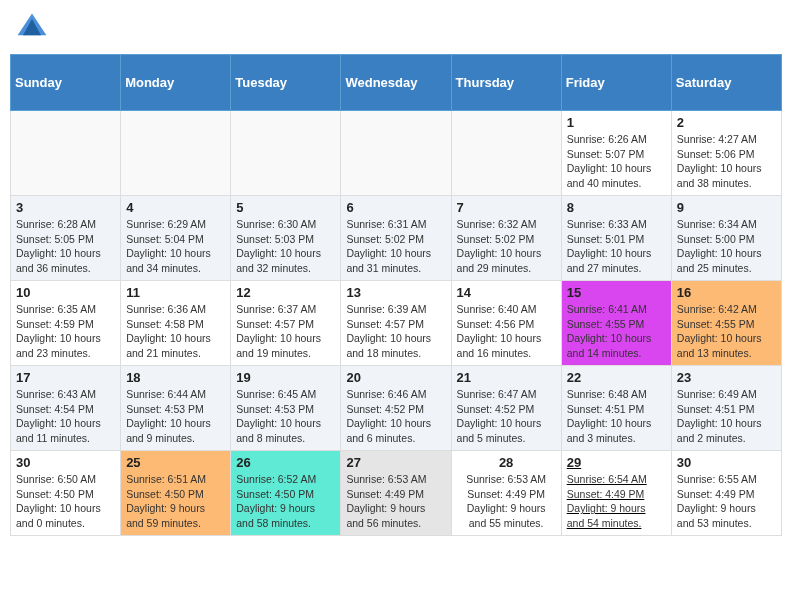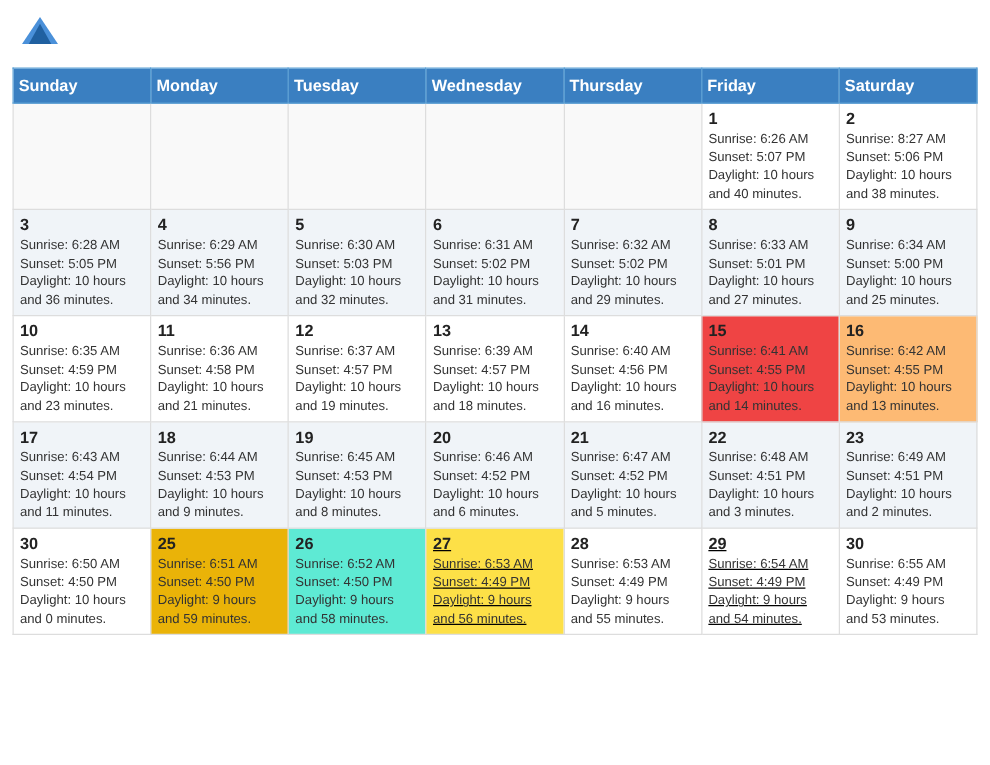"Sunday" .calendar th { padding: 6px 4px -> 20px 4px }
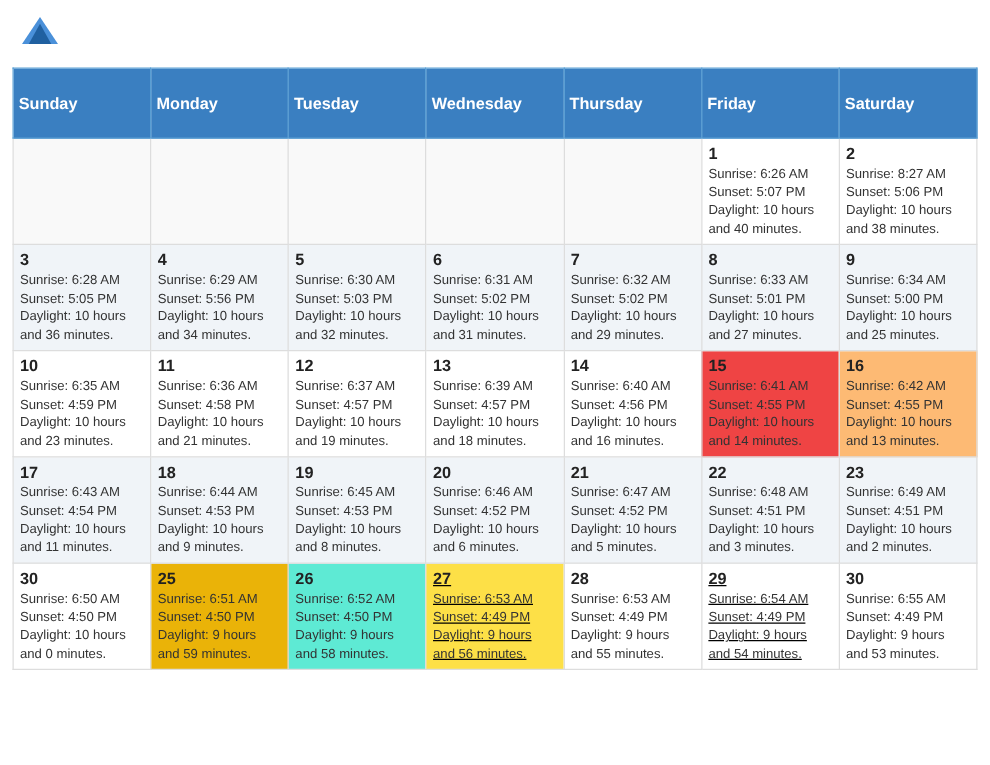"Sunrise: 8:27 AM Sunset: 5:06" div.day-info { text: 8:27 -> 4:27 }
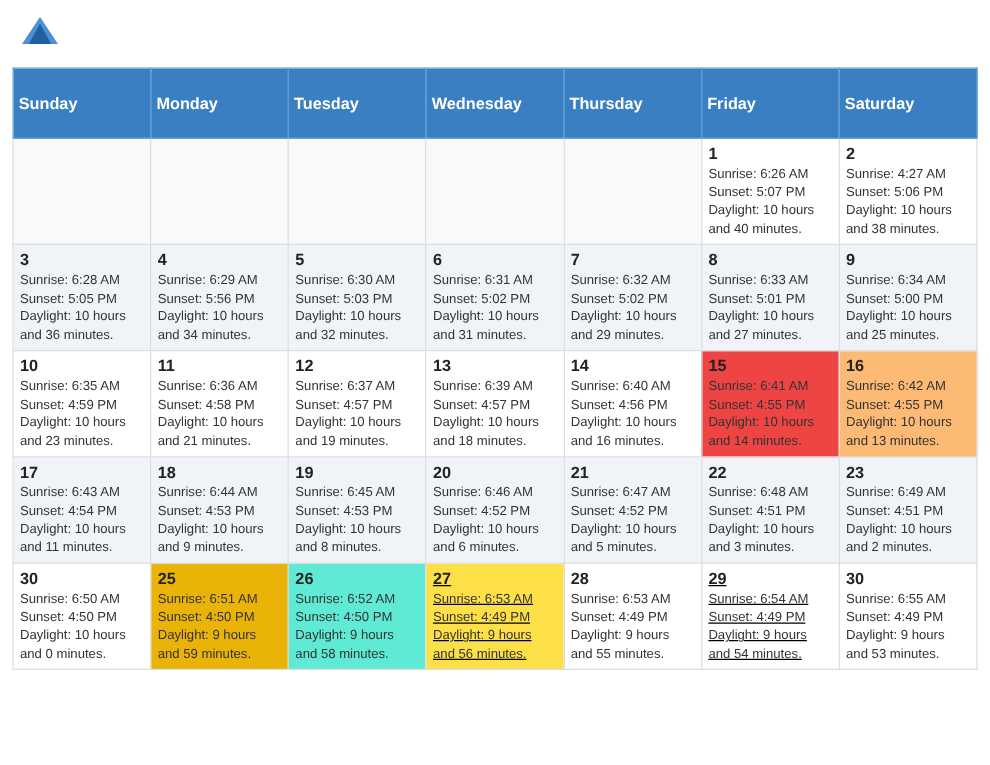"Sunrise: 6:29 AM Sunset: 5:56" div.day-info { text: 5:56 -> 5:04 }
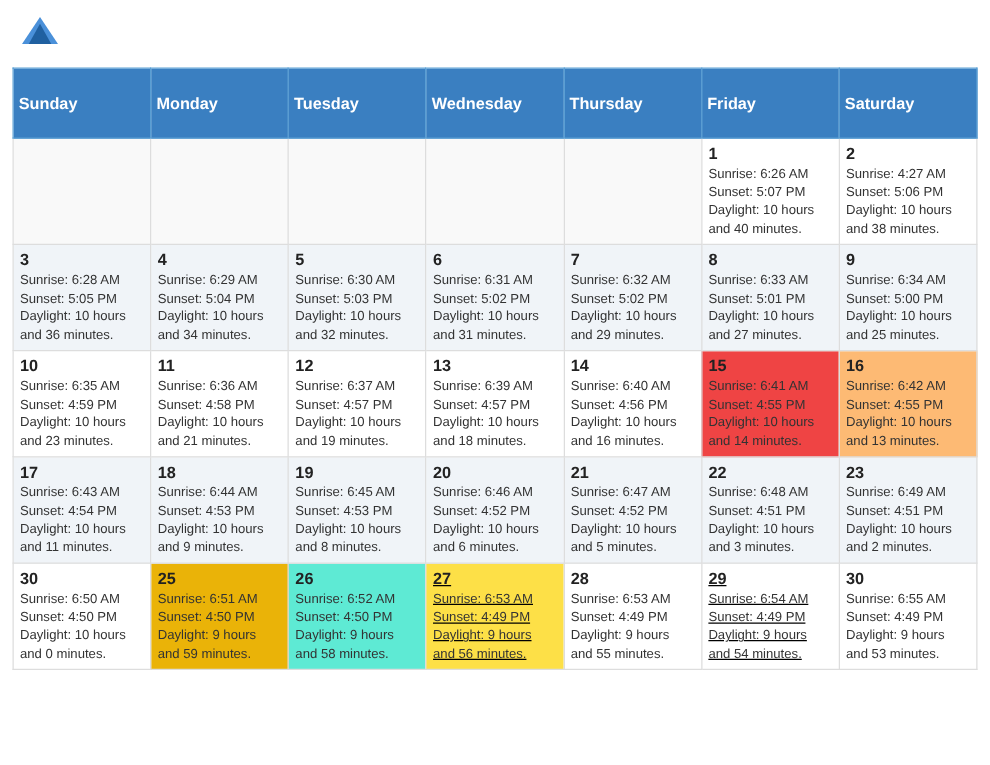"15" td { background: #ef4444 -> #d946ef }
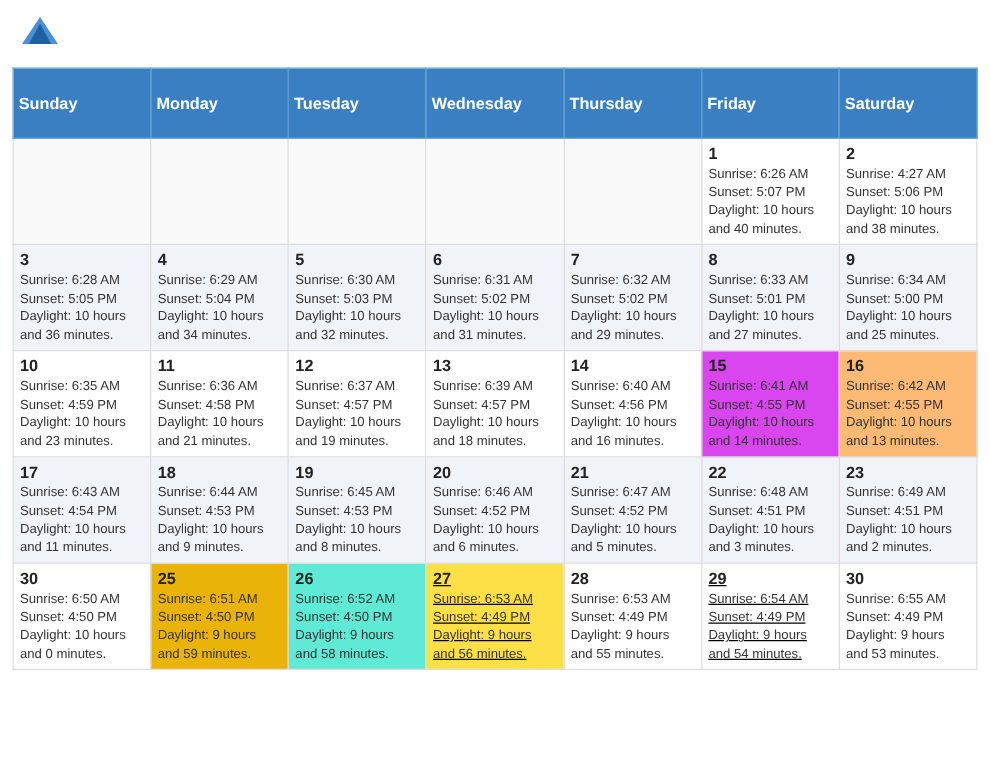"25" td { background: #eab308 -> #fdba74 }
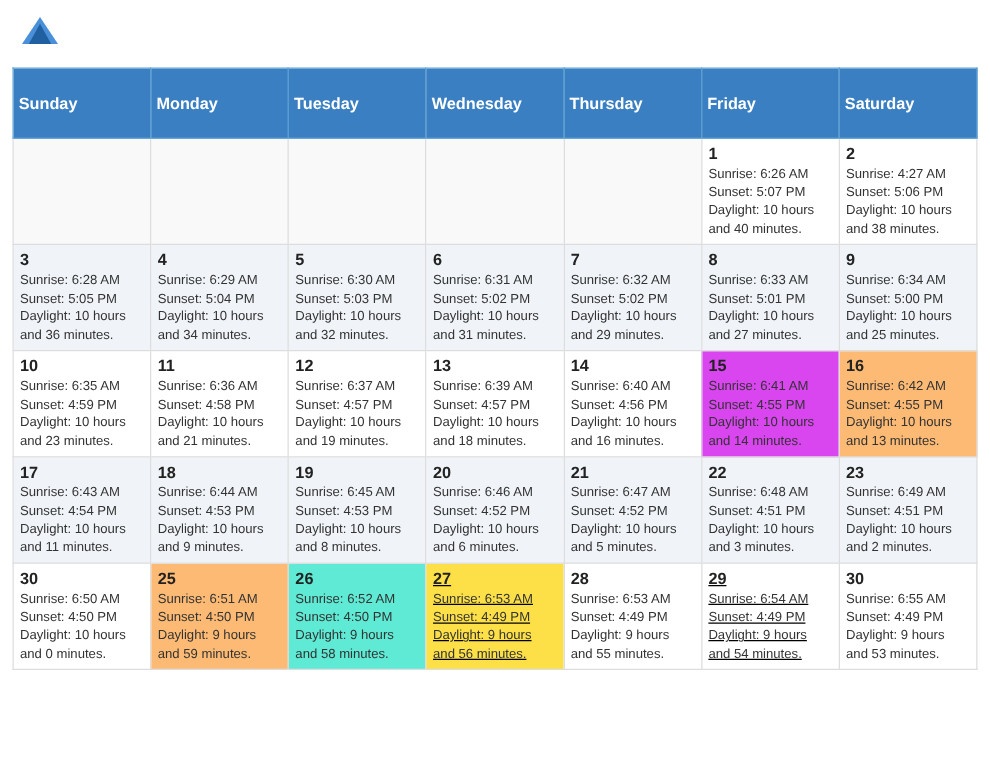"27" td { background: #fde047 -> #e5e5e5; text-decoration: underline -> none }
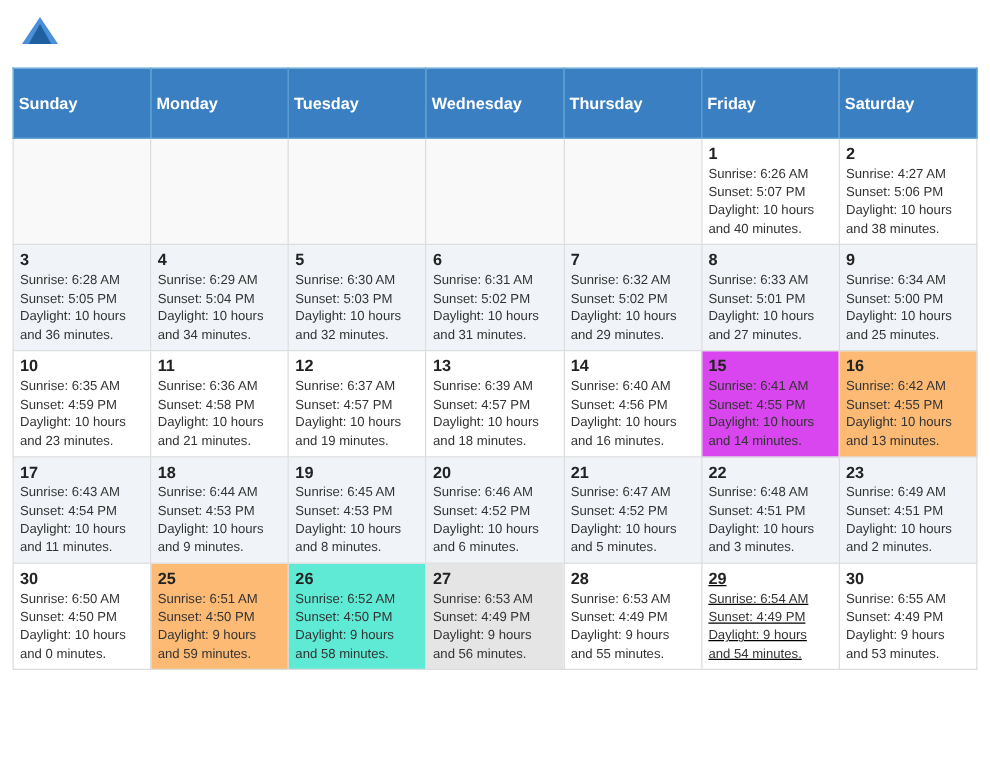"28" td { text-align: none -> center }
